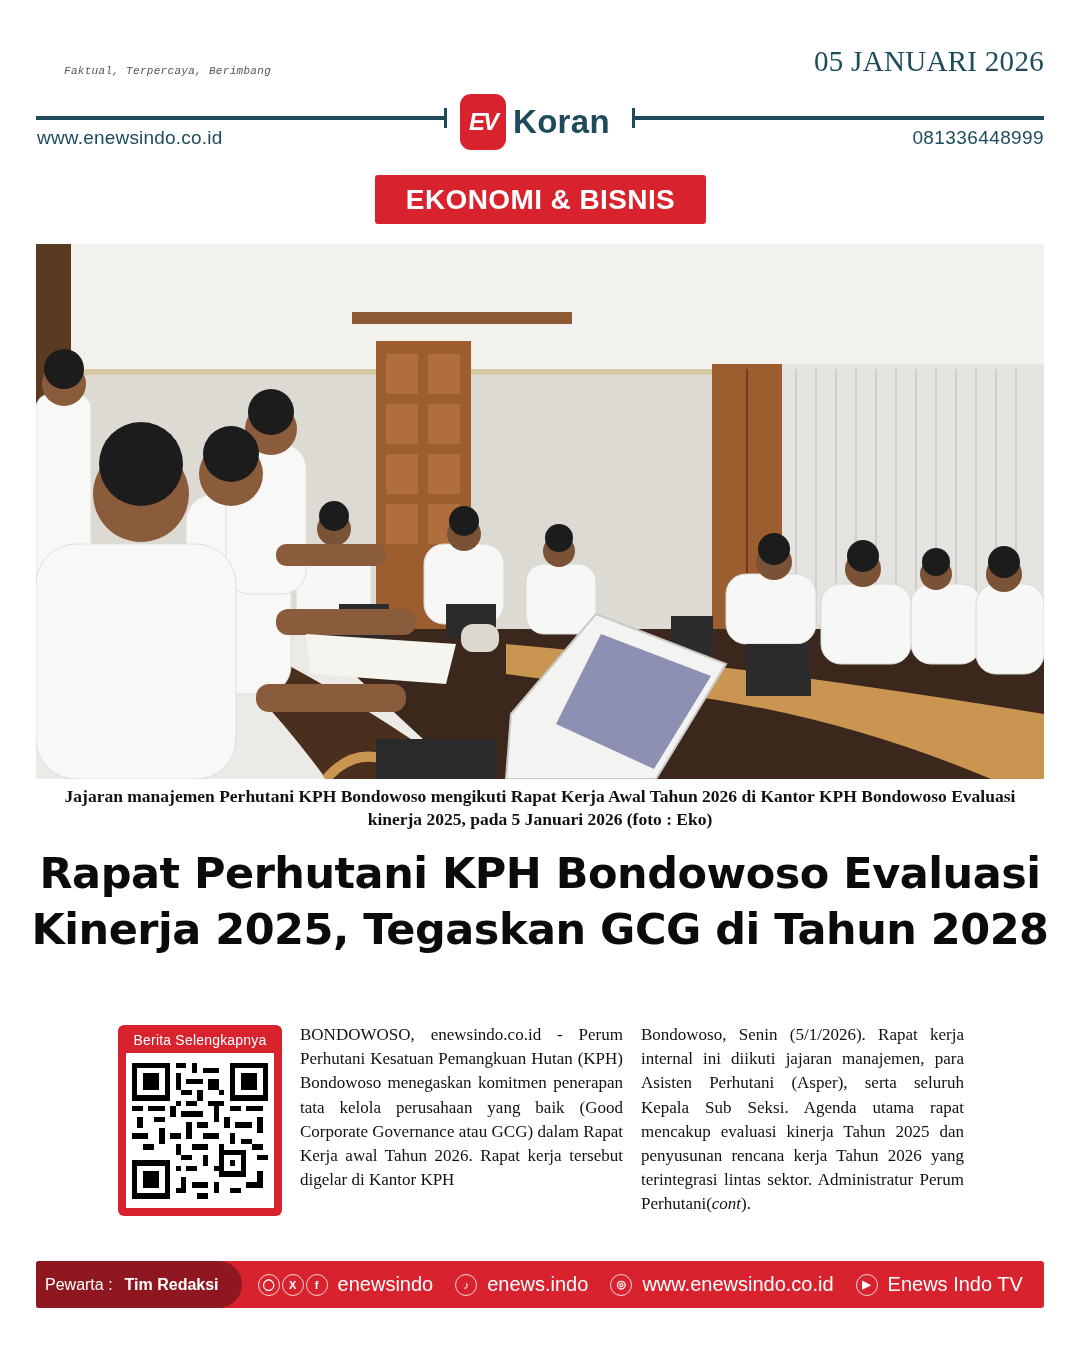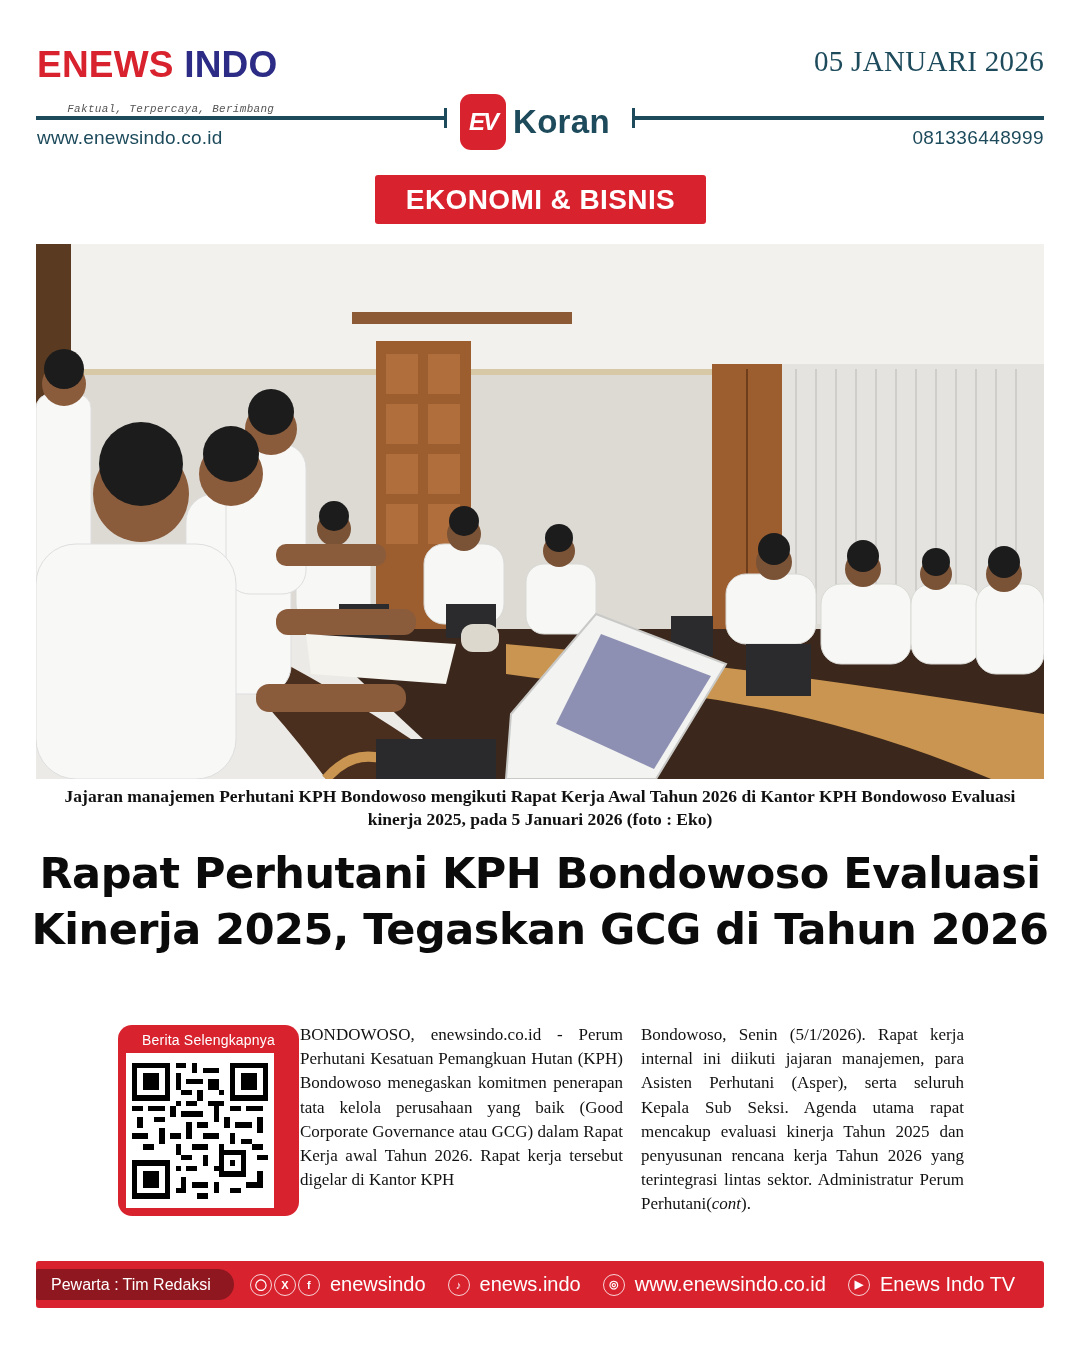"ENEWS INDO" div.brand-name { html: <div> <span>ENEWS</span> <span>INDO</span> </div> -> none }
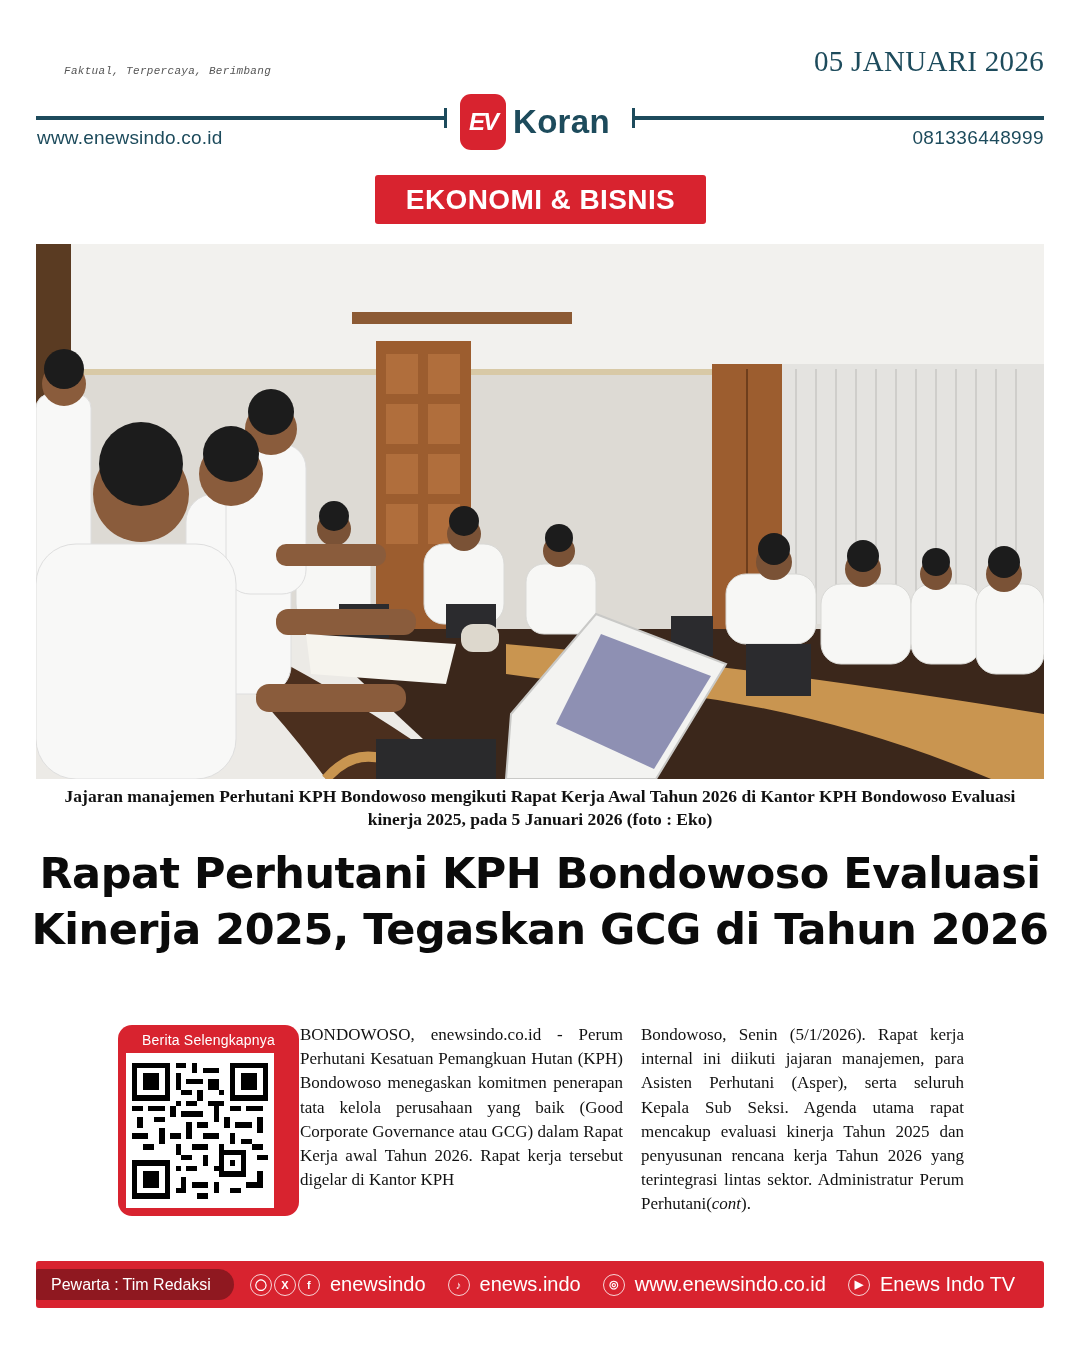"Rapat Perhutani KPH Bondowoso Evaluasi" h1.headline { text: 2026 -> 2028 }
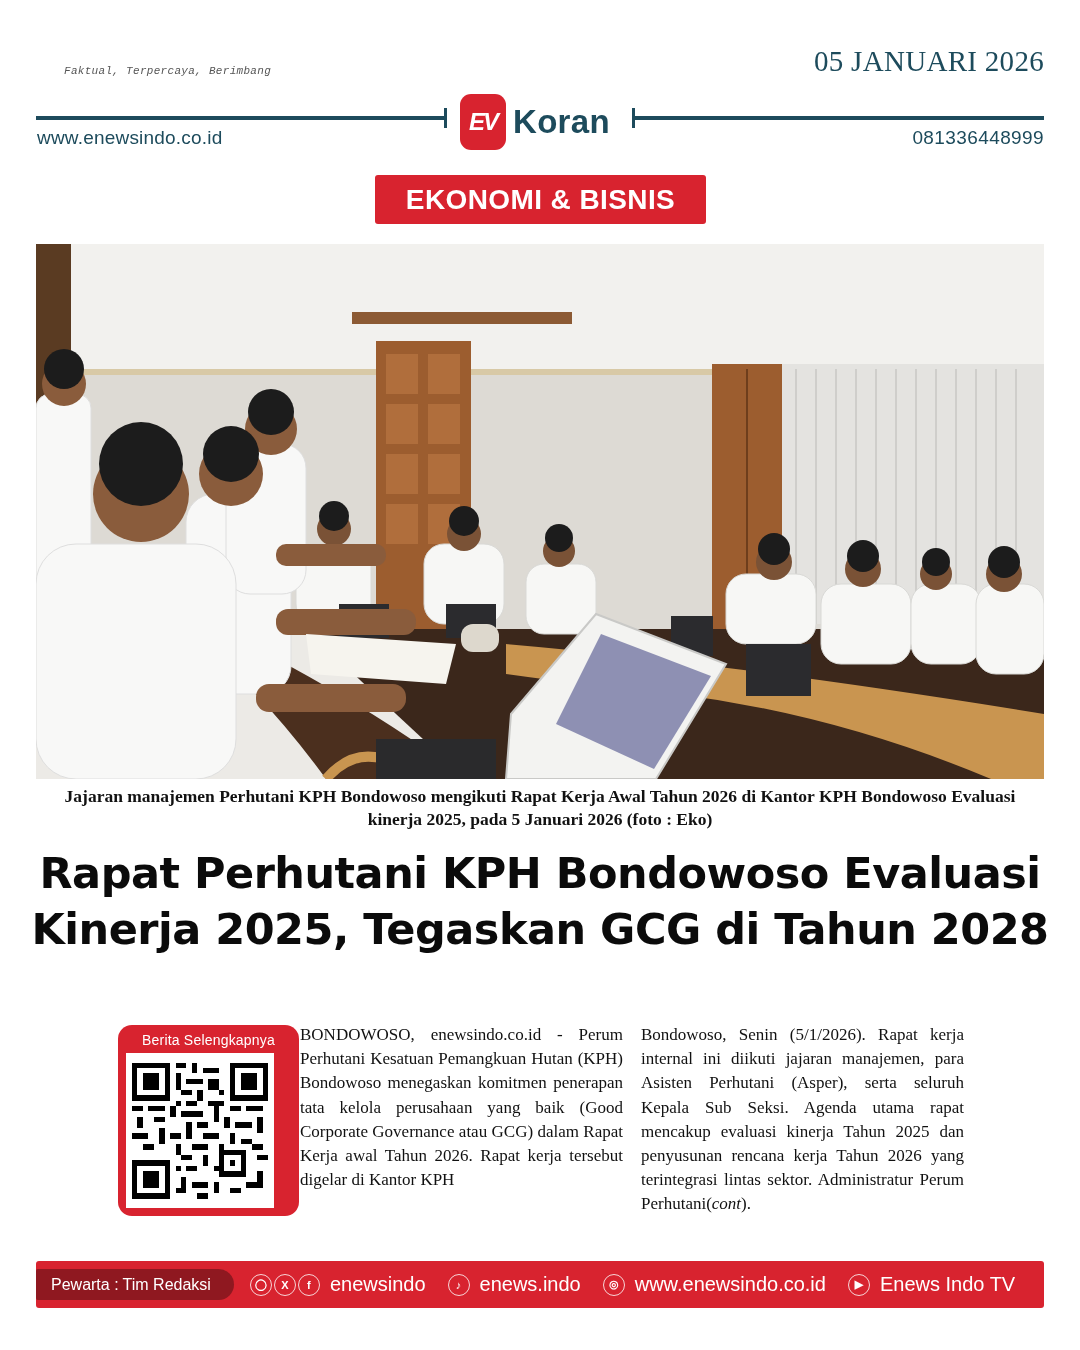"Berita Selengkapnya" .qr-card { border-radius: 14px -> 6px; width: 181px -> 164px }
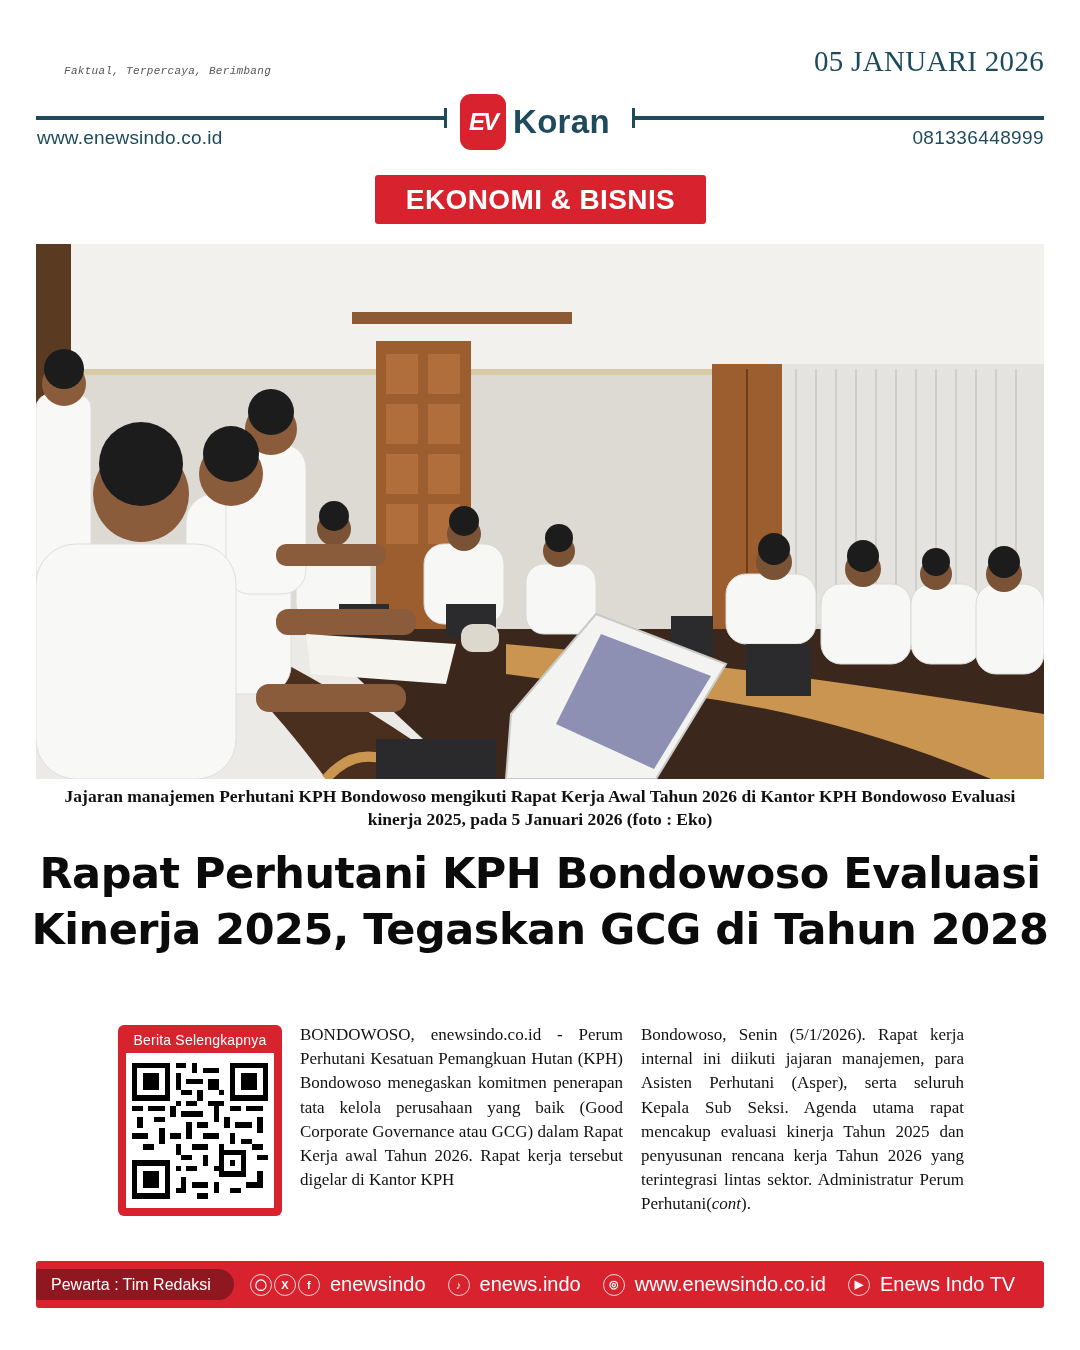"Pewarta :" .reporter { height: 31px -> 47px; padding: 0 23px 0 15px -> 0 23px 0 9px }
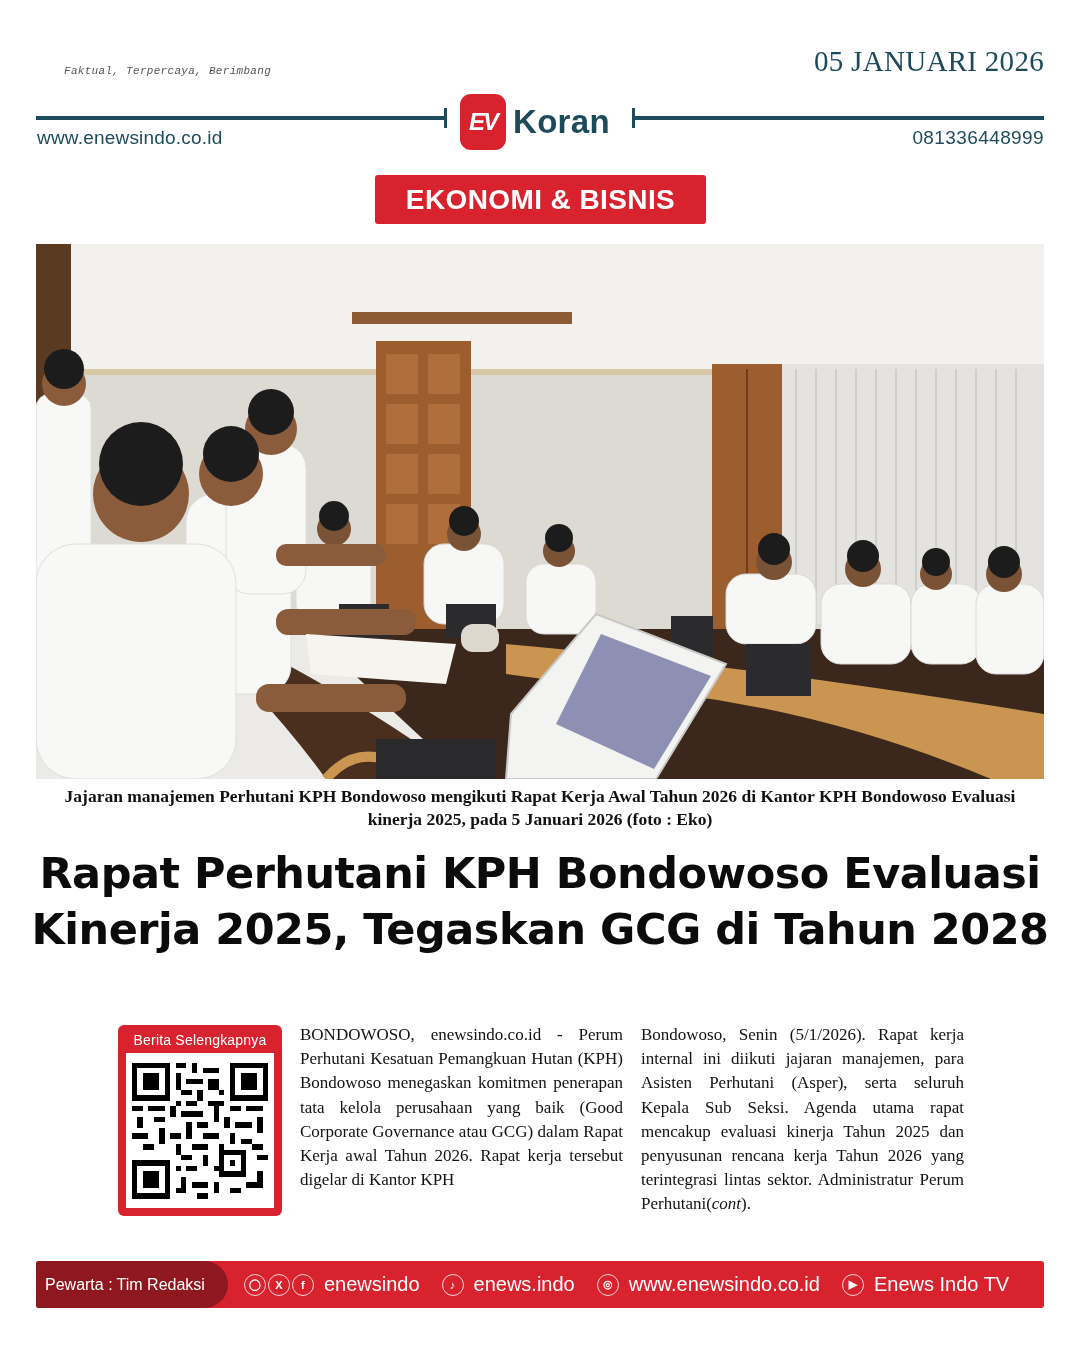"Tim Redaksi" .reporter b { font-weight: 400 -> 700; margin-left: 4px -> 12px }
